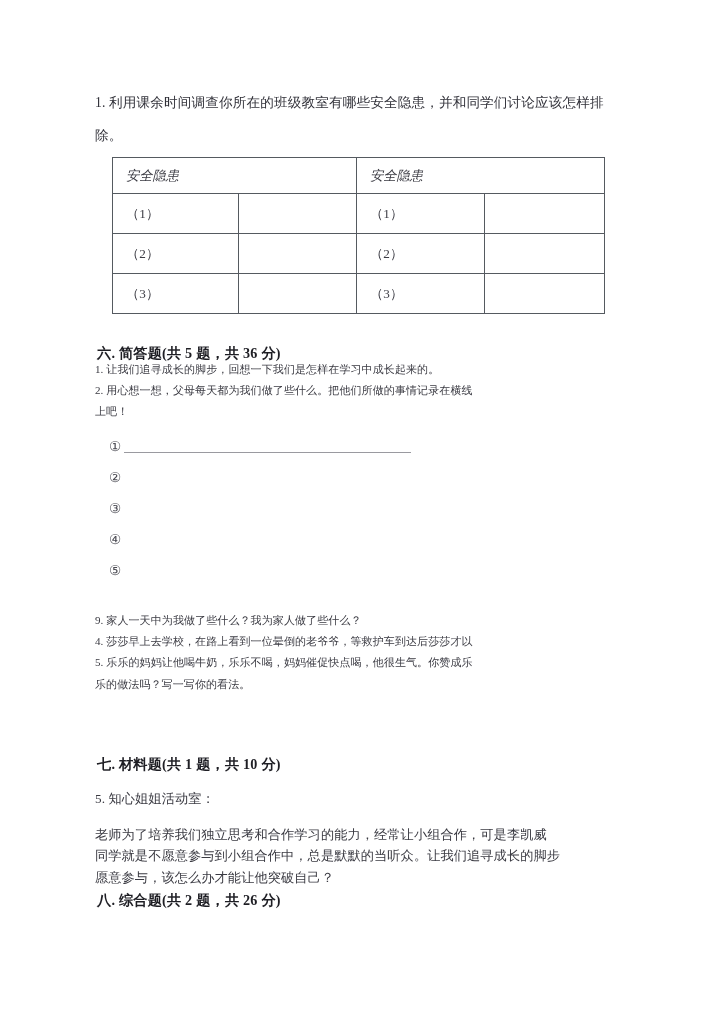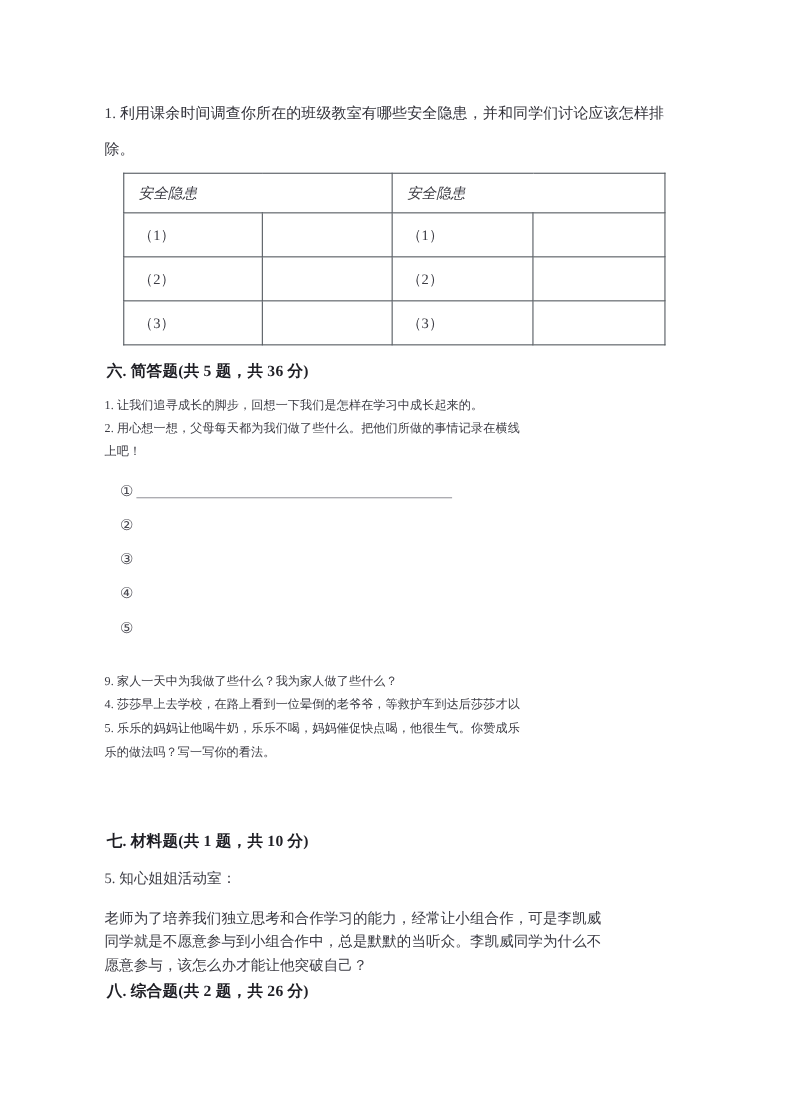"六. 简答题(共 5 题，共 36" #head-6 { top: 328px -> 344px }
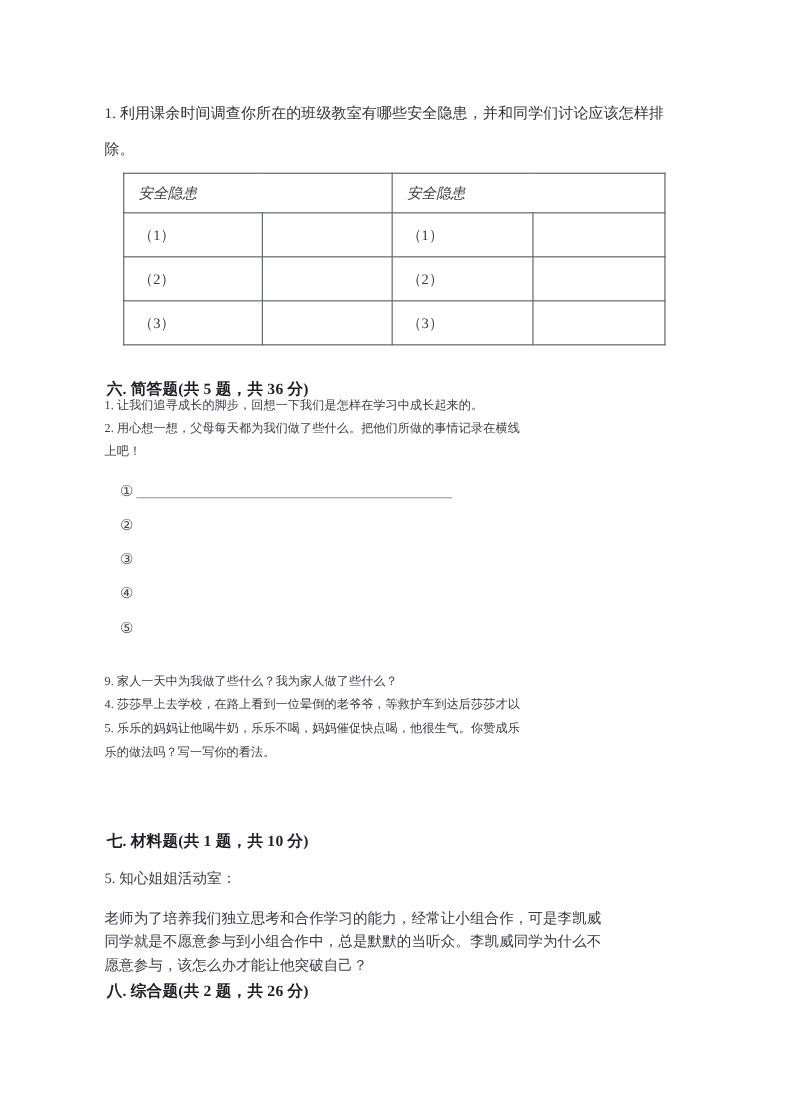"同学就是不愿意参与到小组合作中，总是默默的当听众。李凯威同学为什么不" span.line { text: 李凯威同学为什么不 -> 让我们追寻成长的脚步 }
